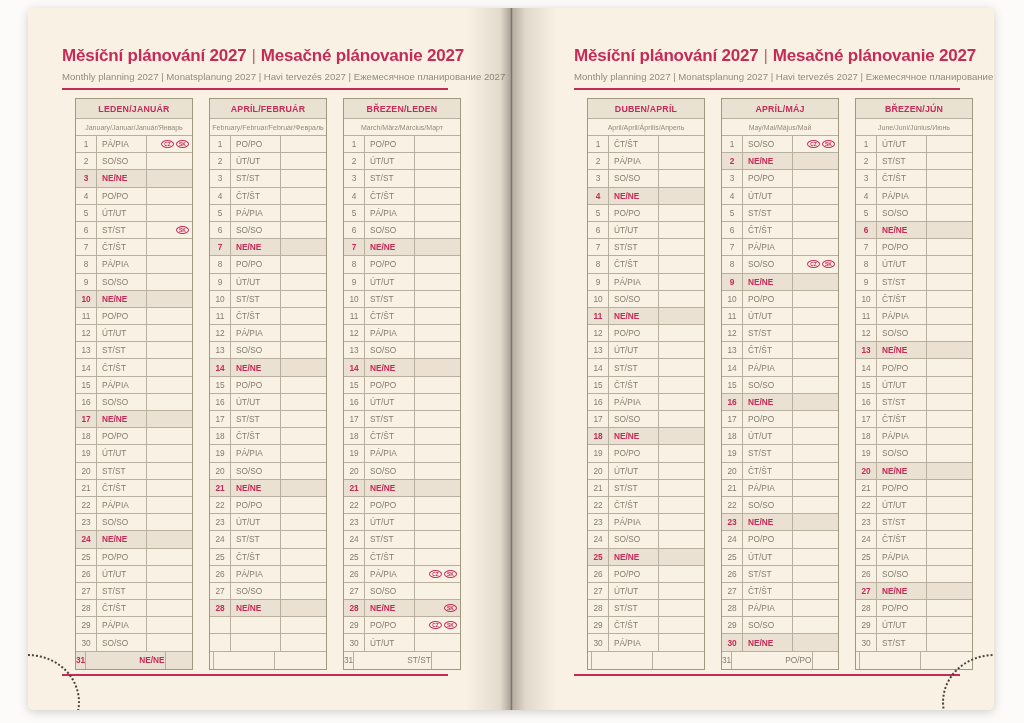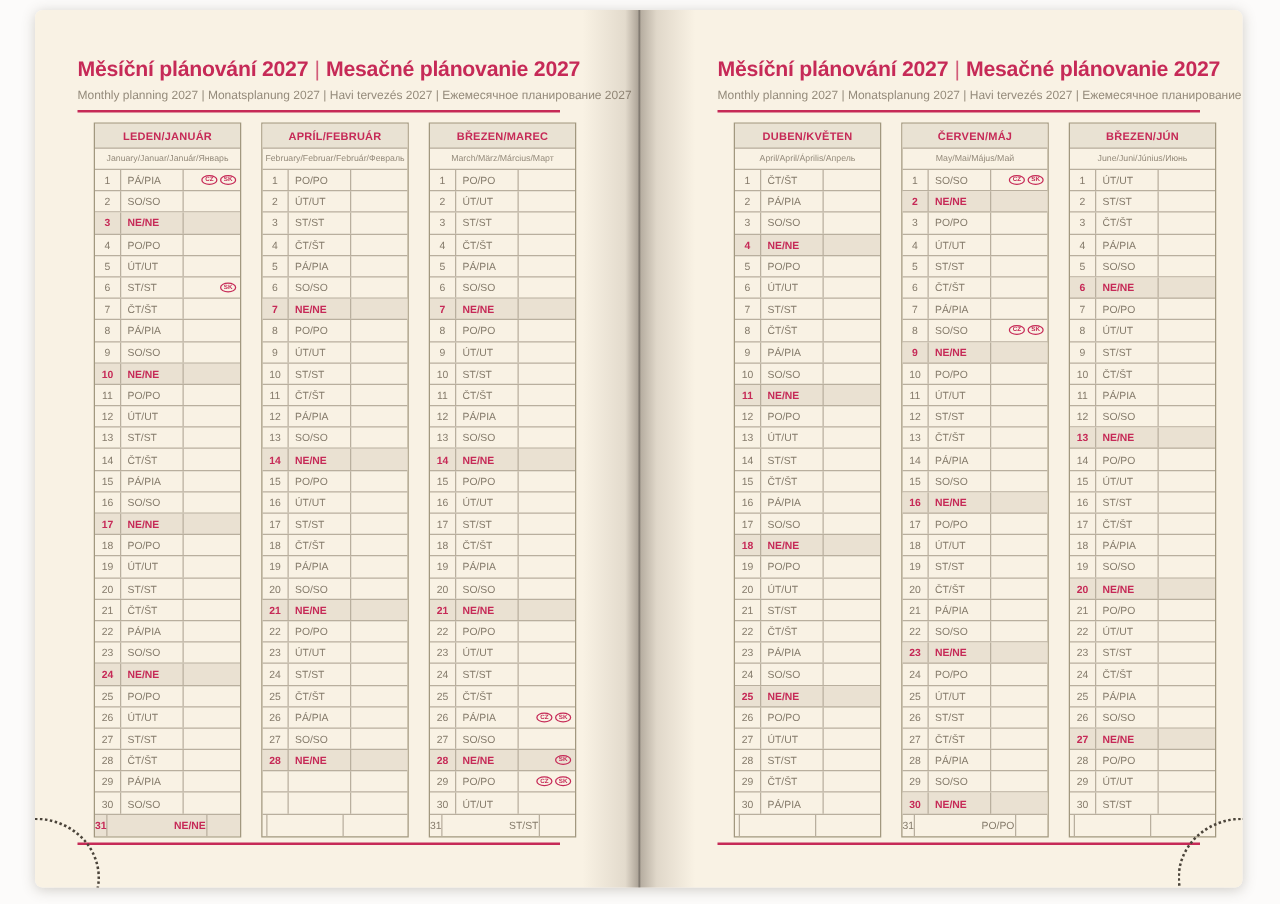"BŘEZEN/MAREC" div.month-name { text: BŘEZEN/MAREC -> BŘEZEN/LEDEN }
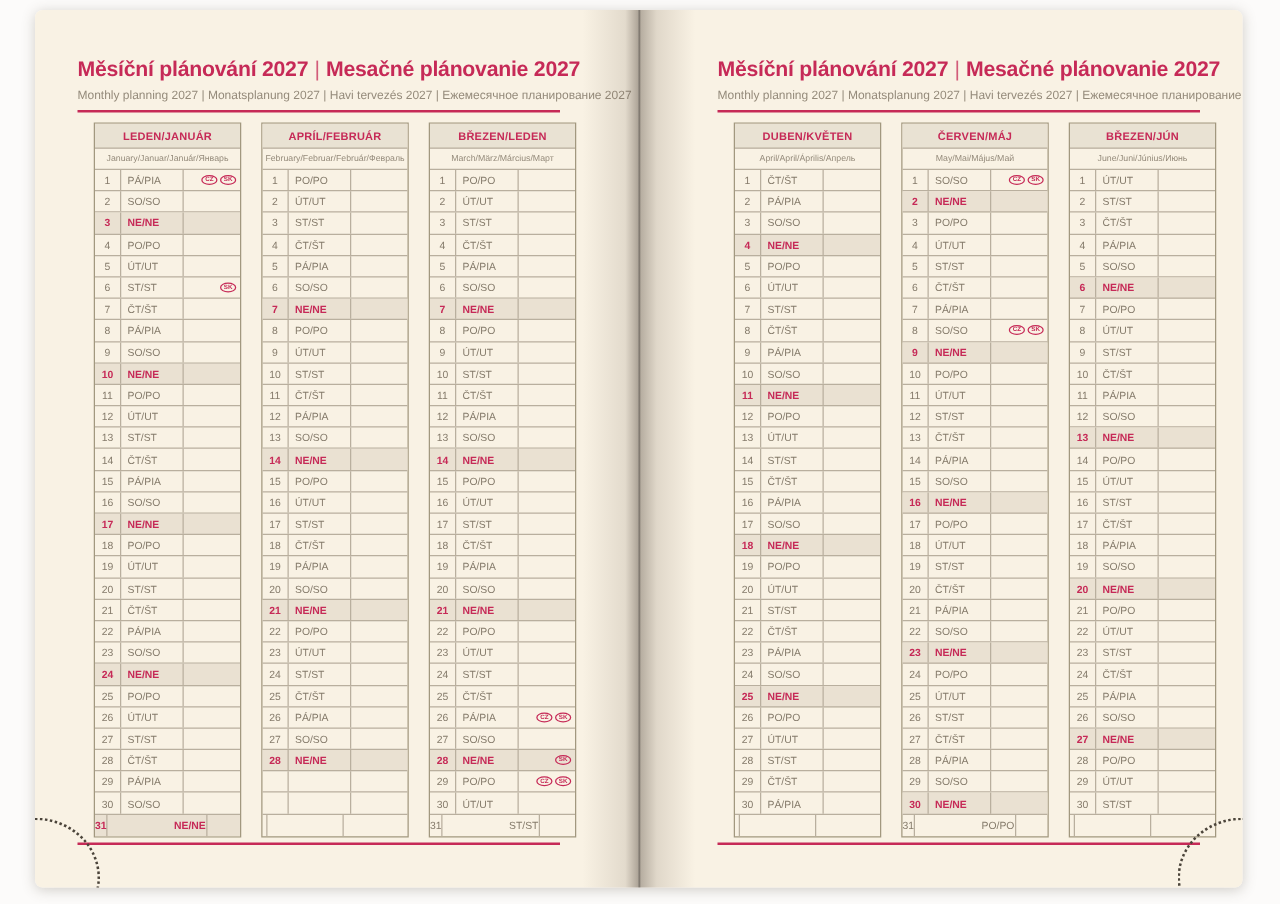"DUBEN/KVĚTEN" div.month-name { text: DUBEN/KVĚTEN -> DUBEN/APRÍL }
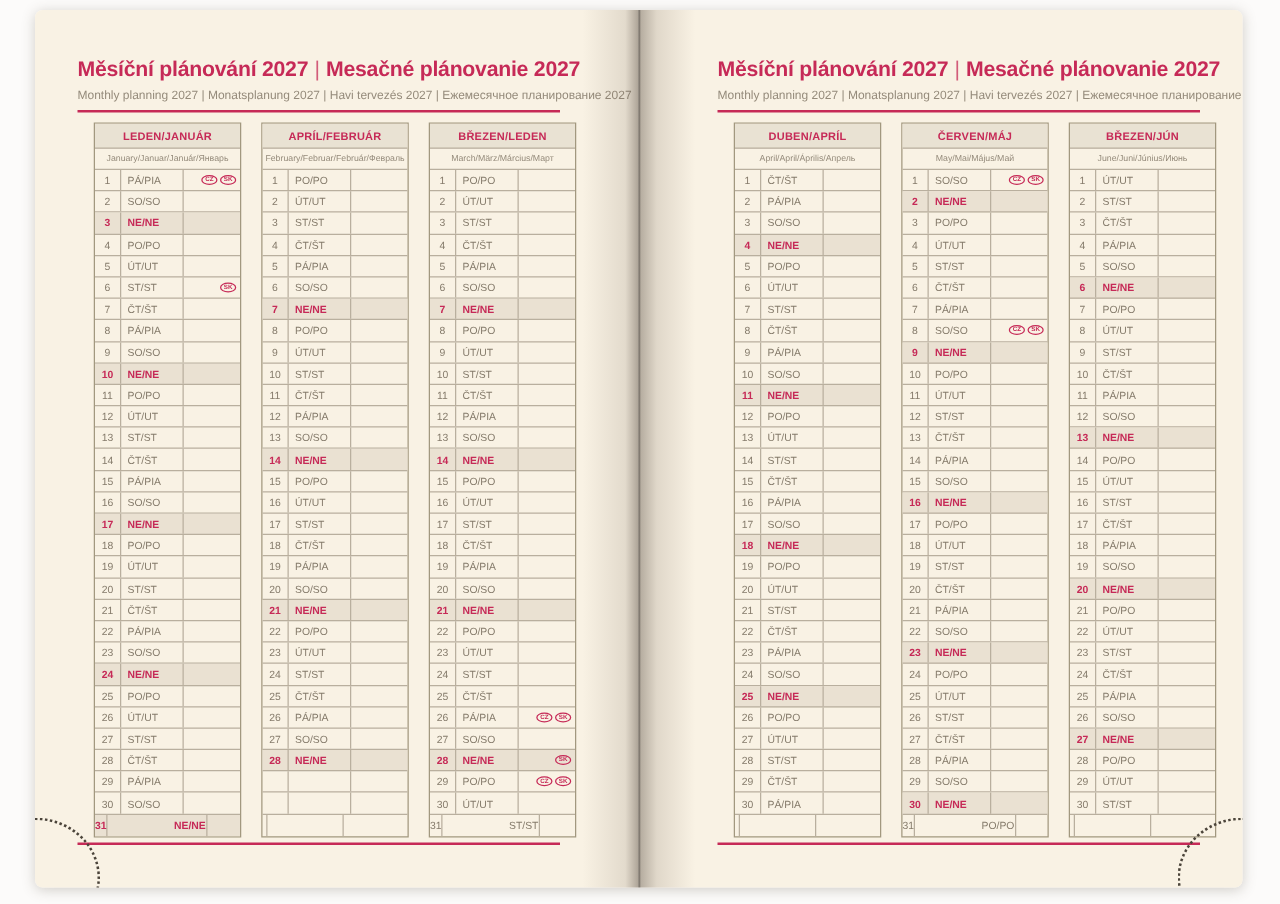"ČERVEN/MÁJ" div.month-name { text: ČERVEN/MÁJ -> APRÍL/MÁJ }
